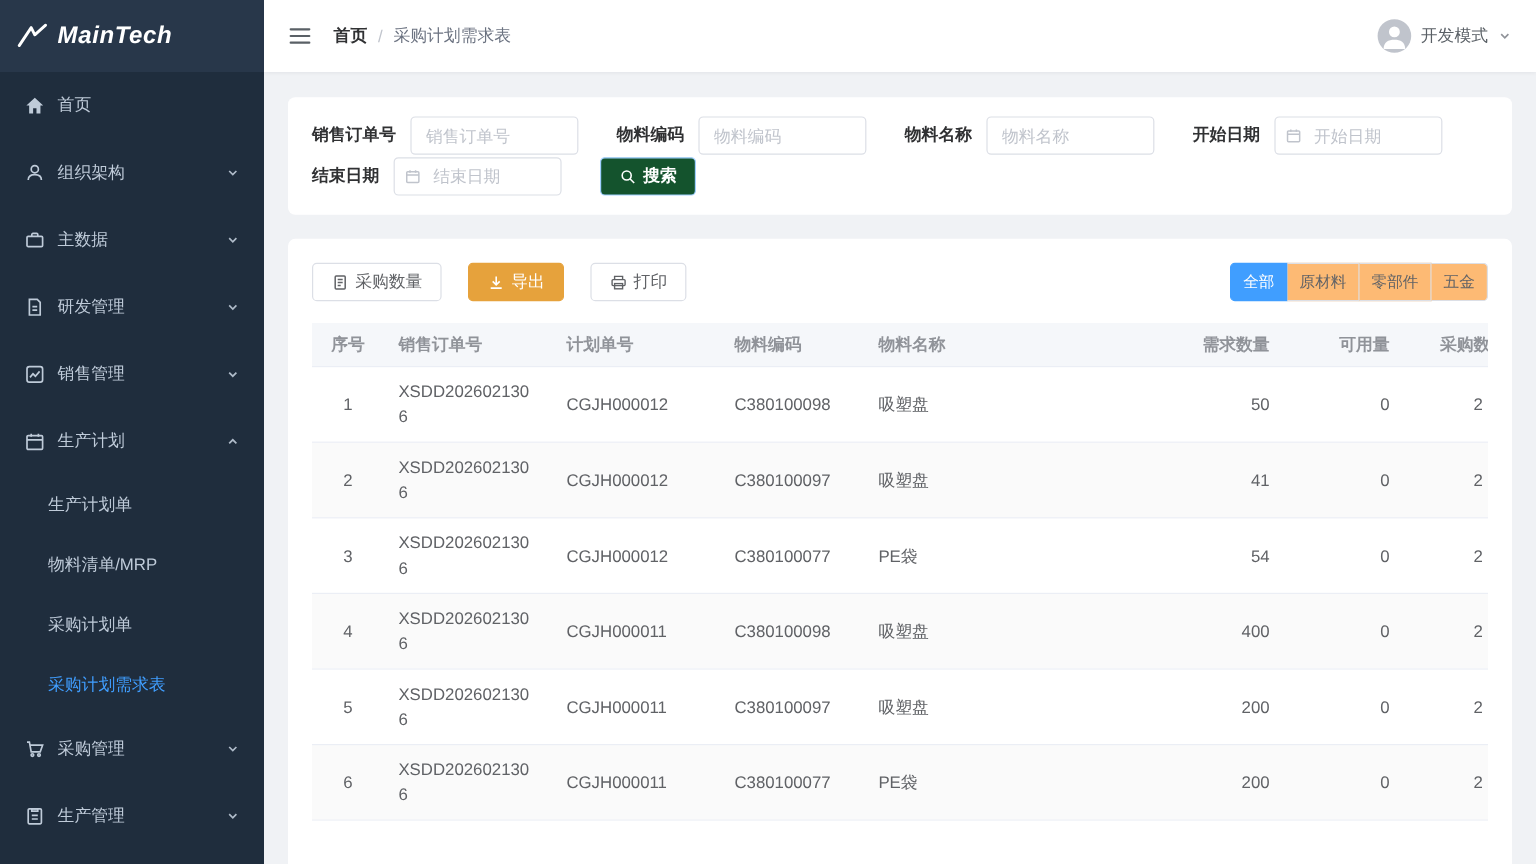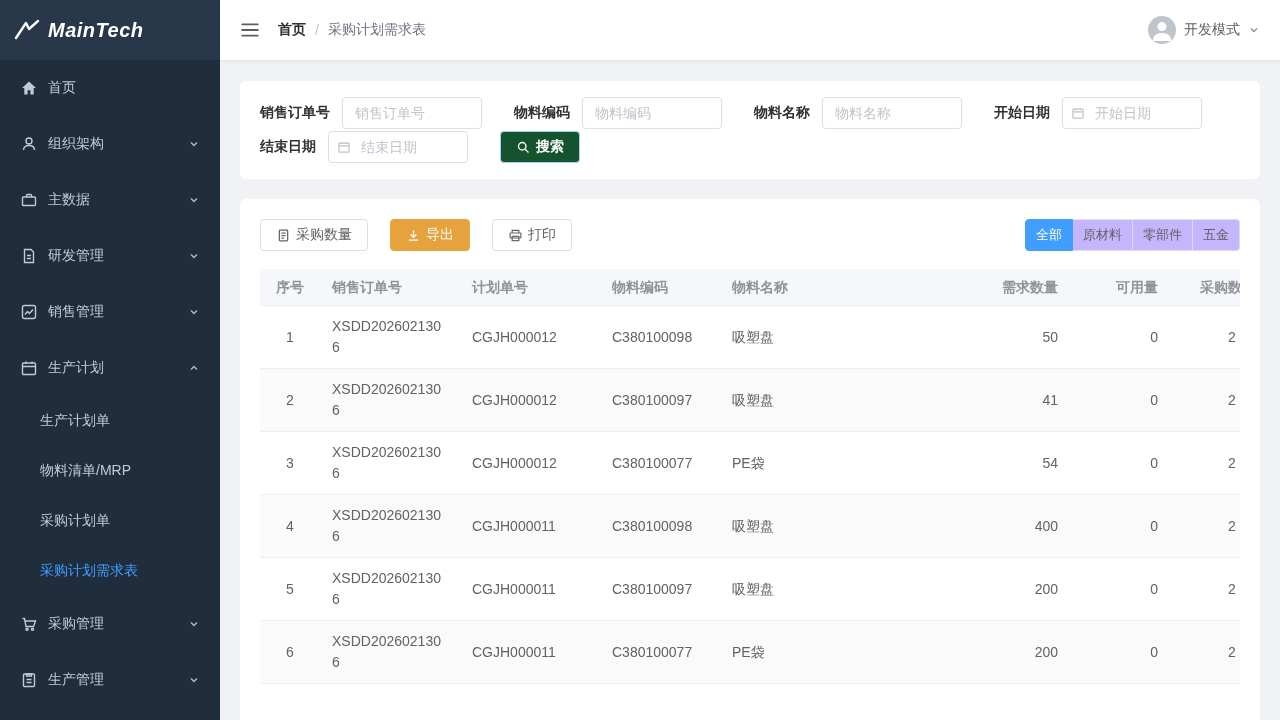"原材料" .tab { background: #c4b5fd -> #fdba74 }
